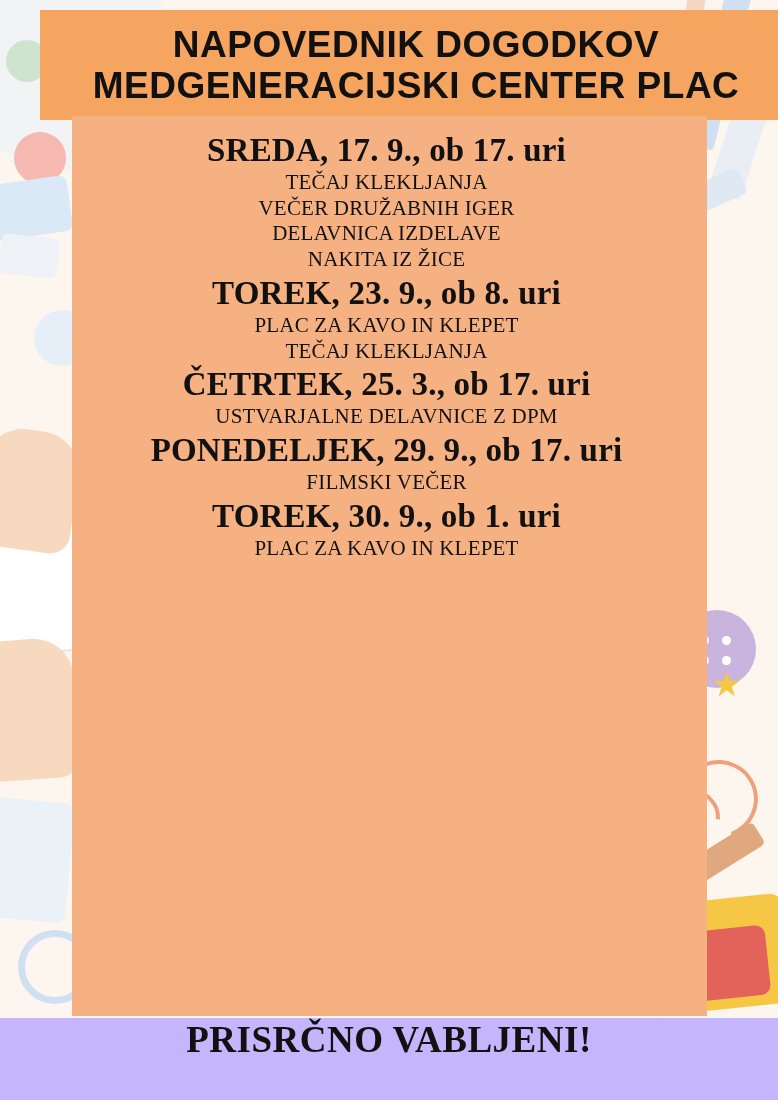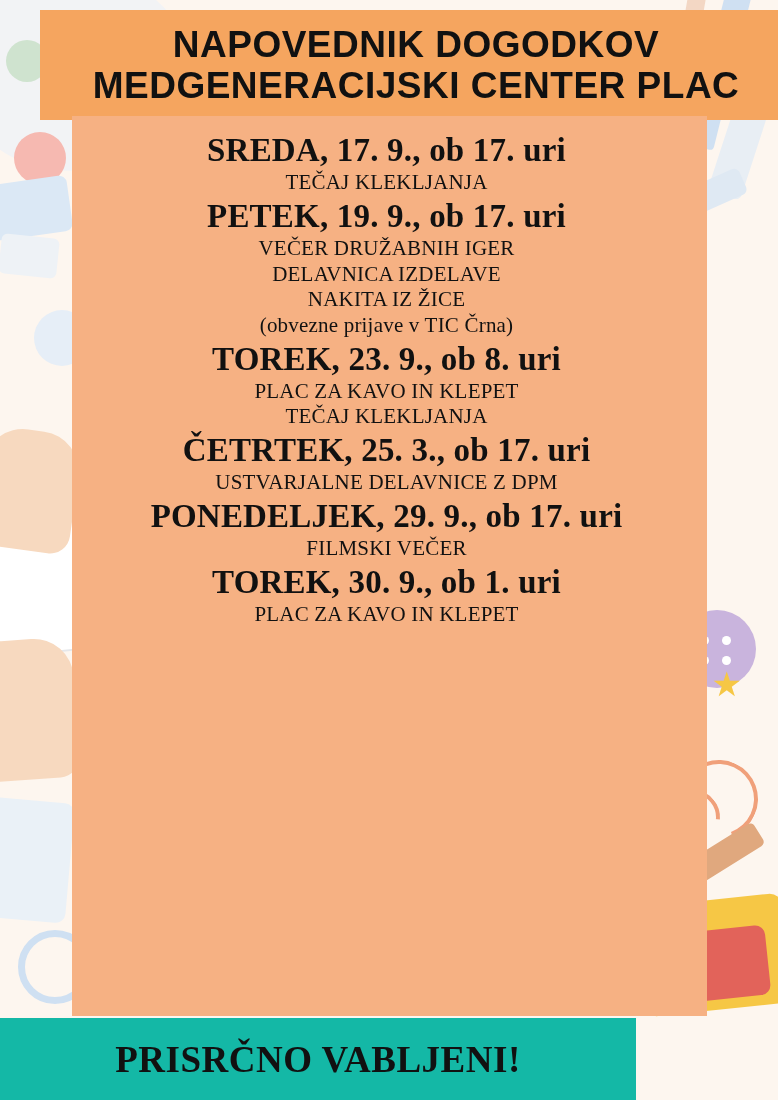"PETEK, 19. 9., ob 17." div.ev-date { html: <div>PETEK, 19. 9., ob 17. uri</div> -> none }
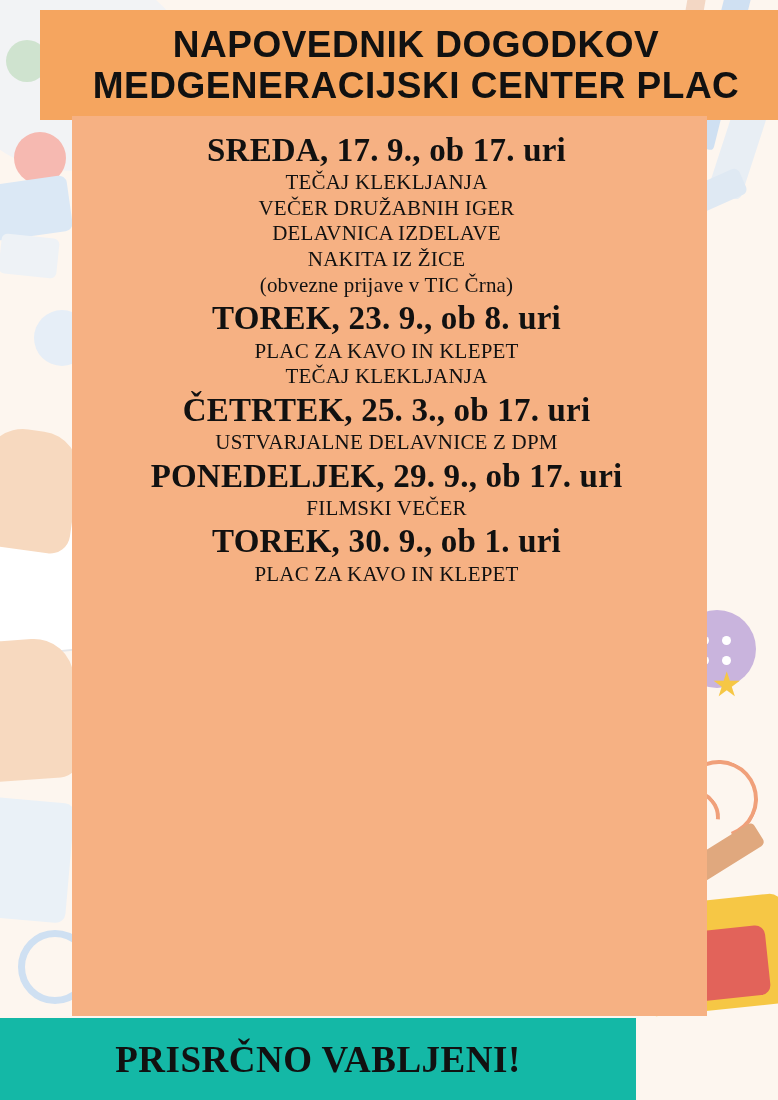"(obvezne prijave v TIC Črna)" div.ev-desc { html: <div>(obvezne prijave v TIC Črna)</div> -> none }
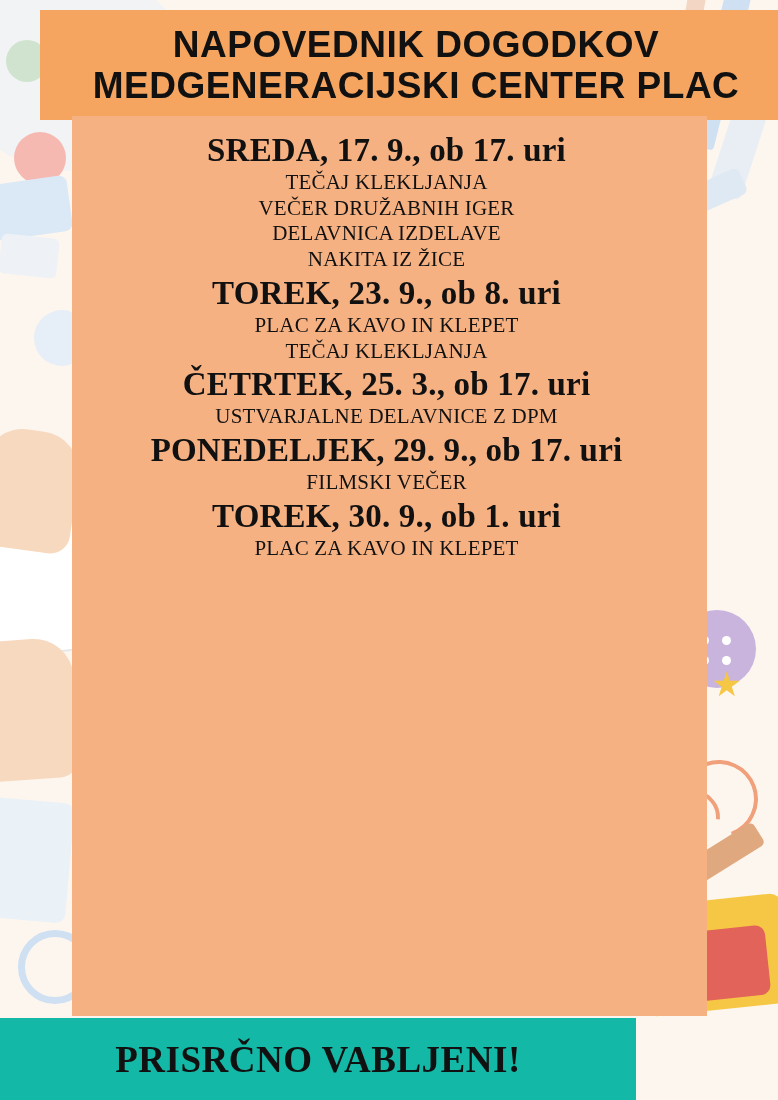"PRISRČNO VABLJENI!" .footer-band { align-items: center -> none; background: #14b8a6 -> #c4b5fd; width: 636px -> 778px }
